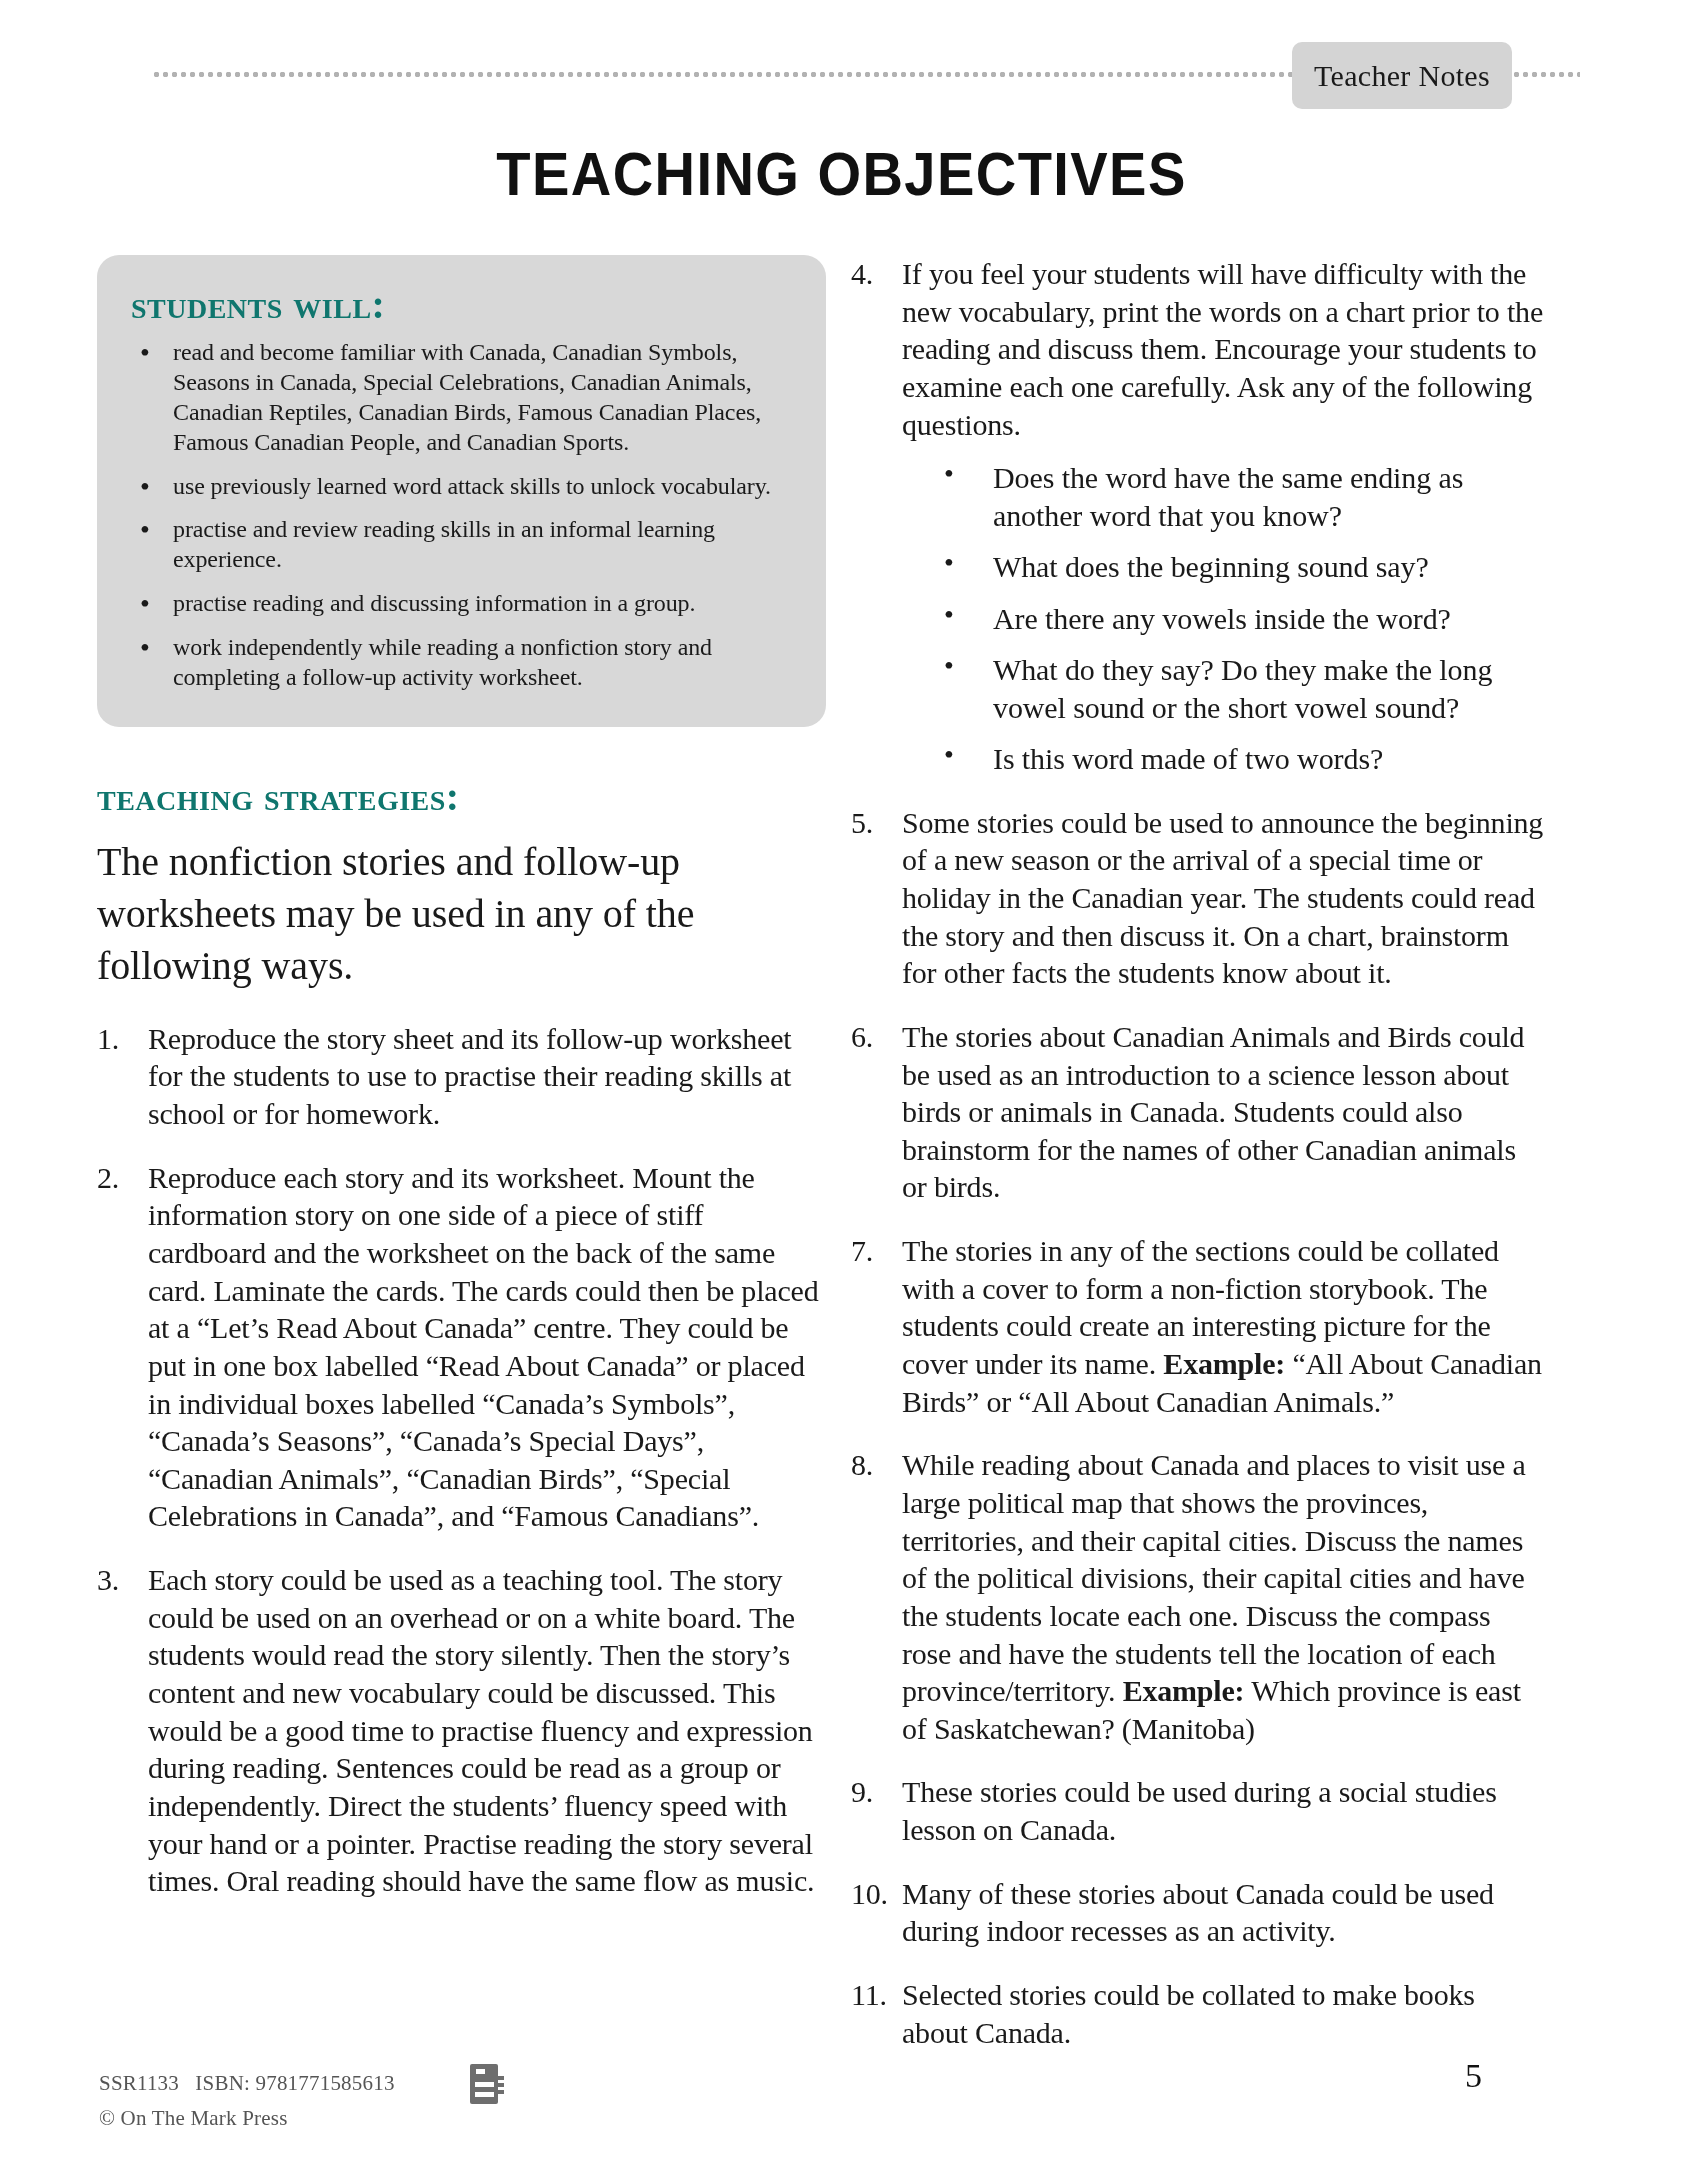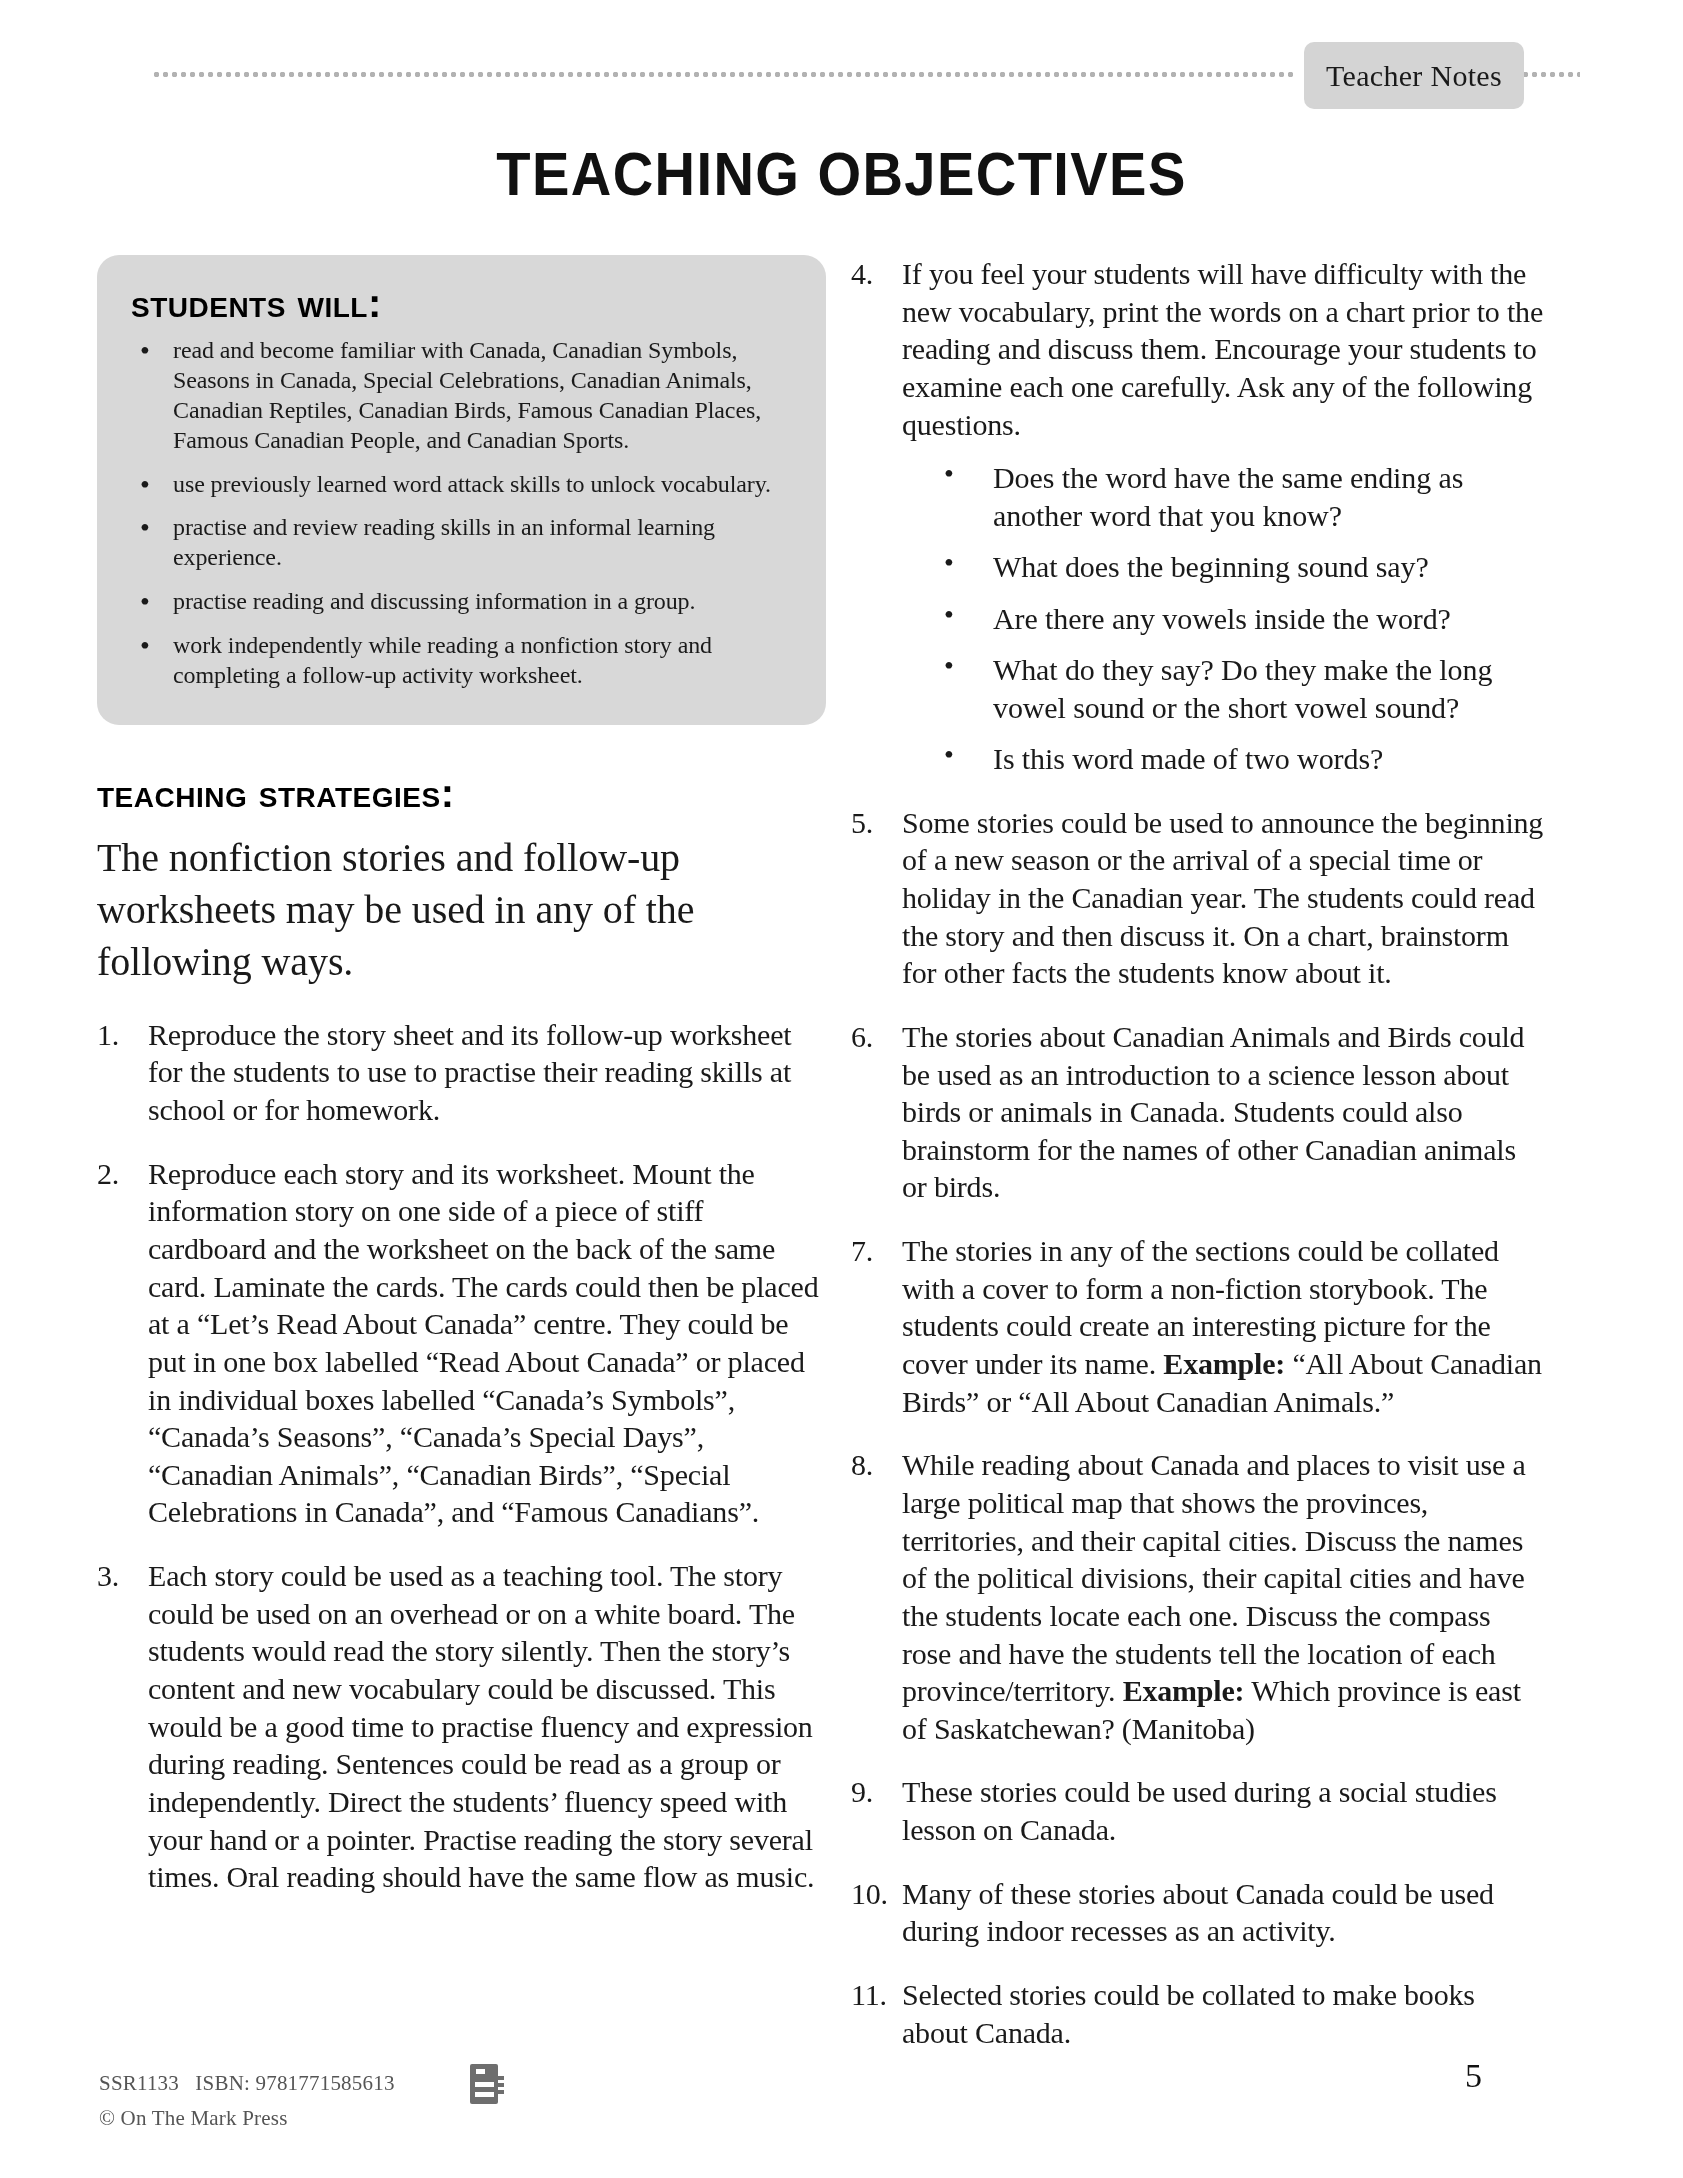"Teacher Notes" .tab-teacher-notes { margin-left: 12px -> none }
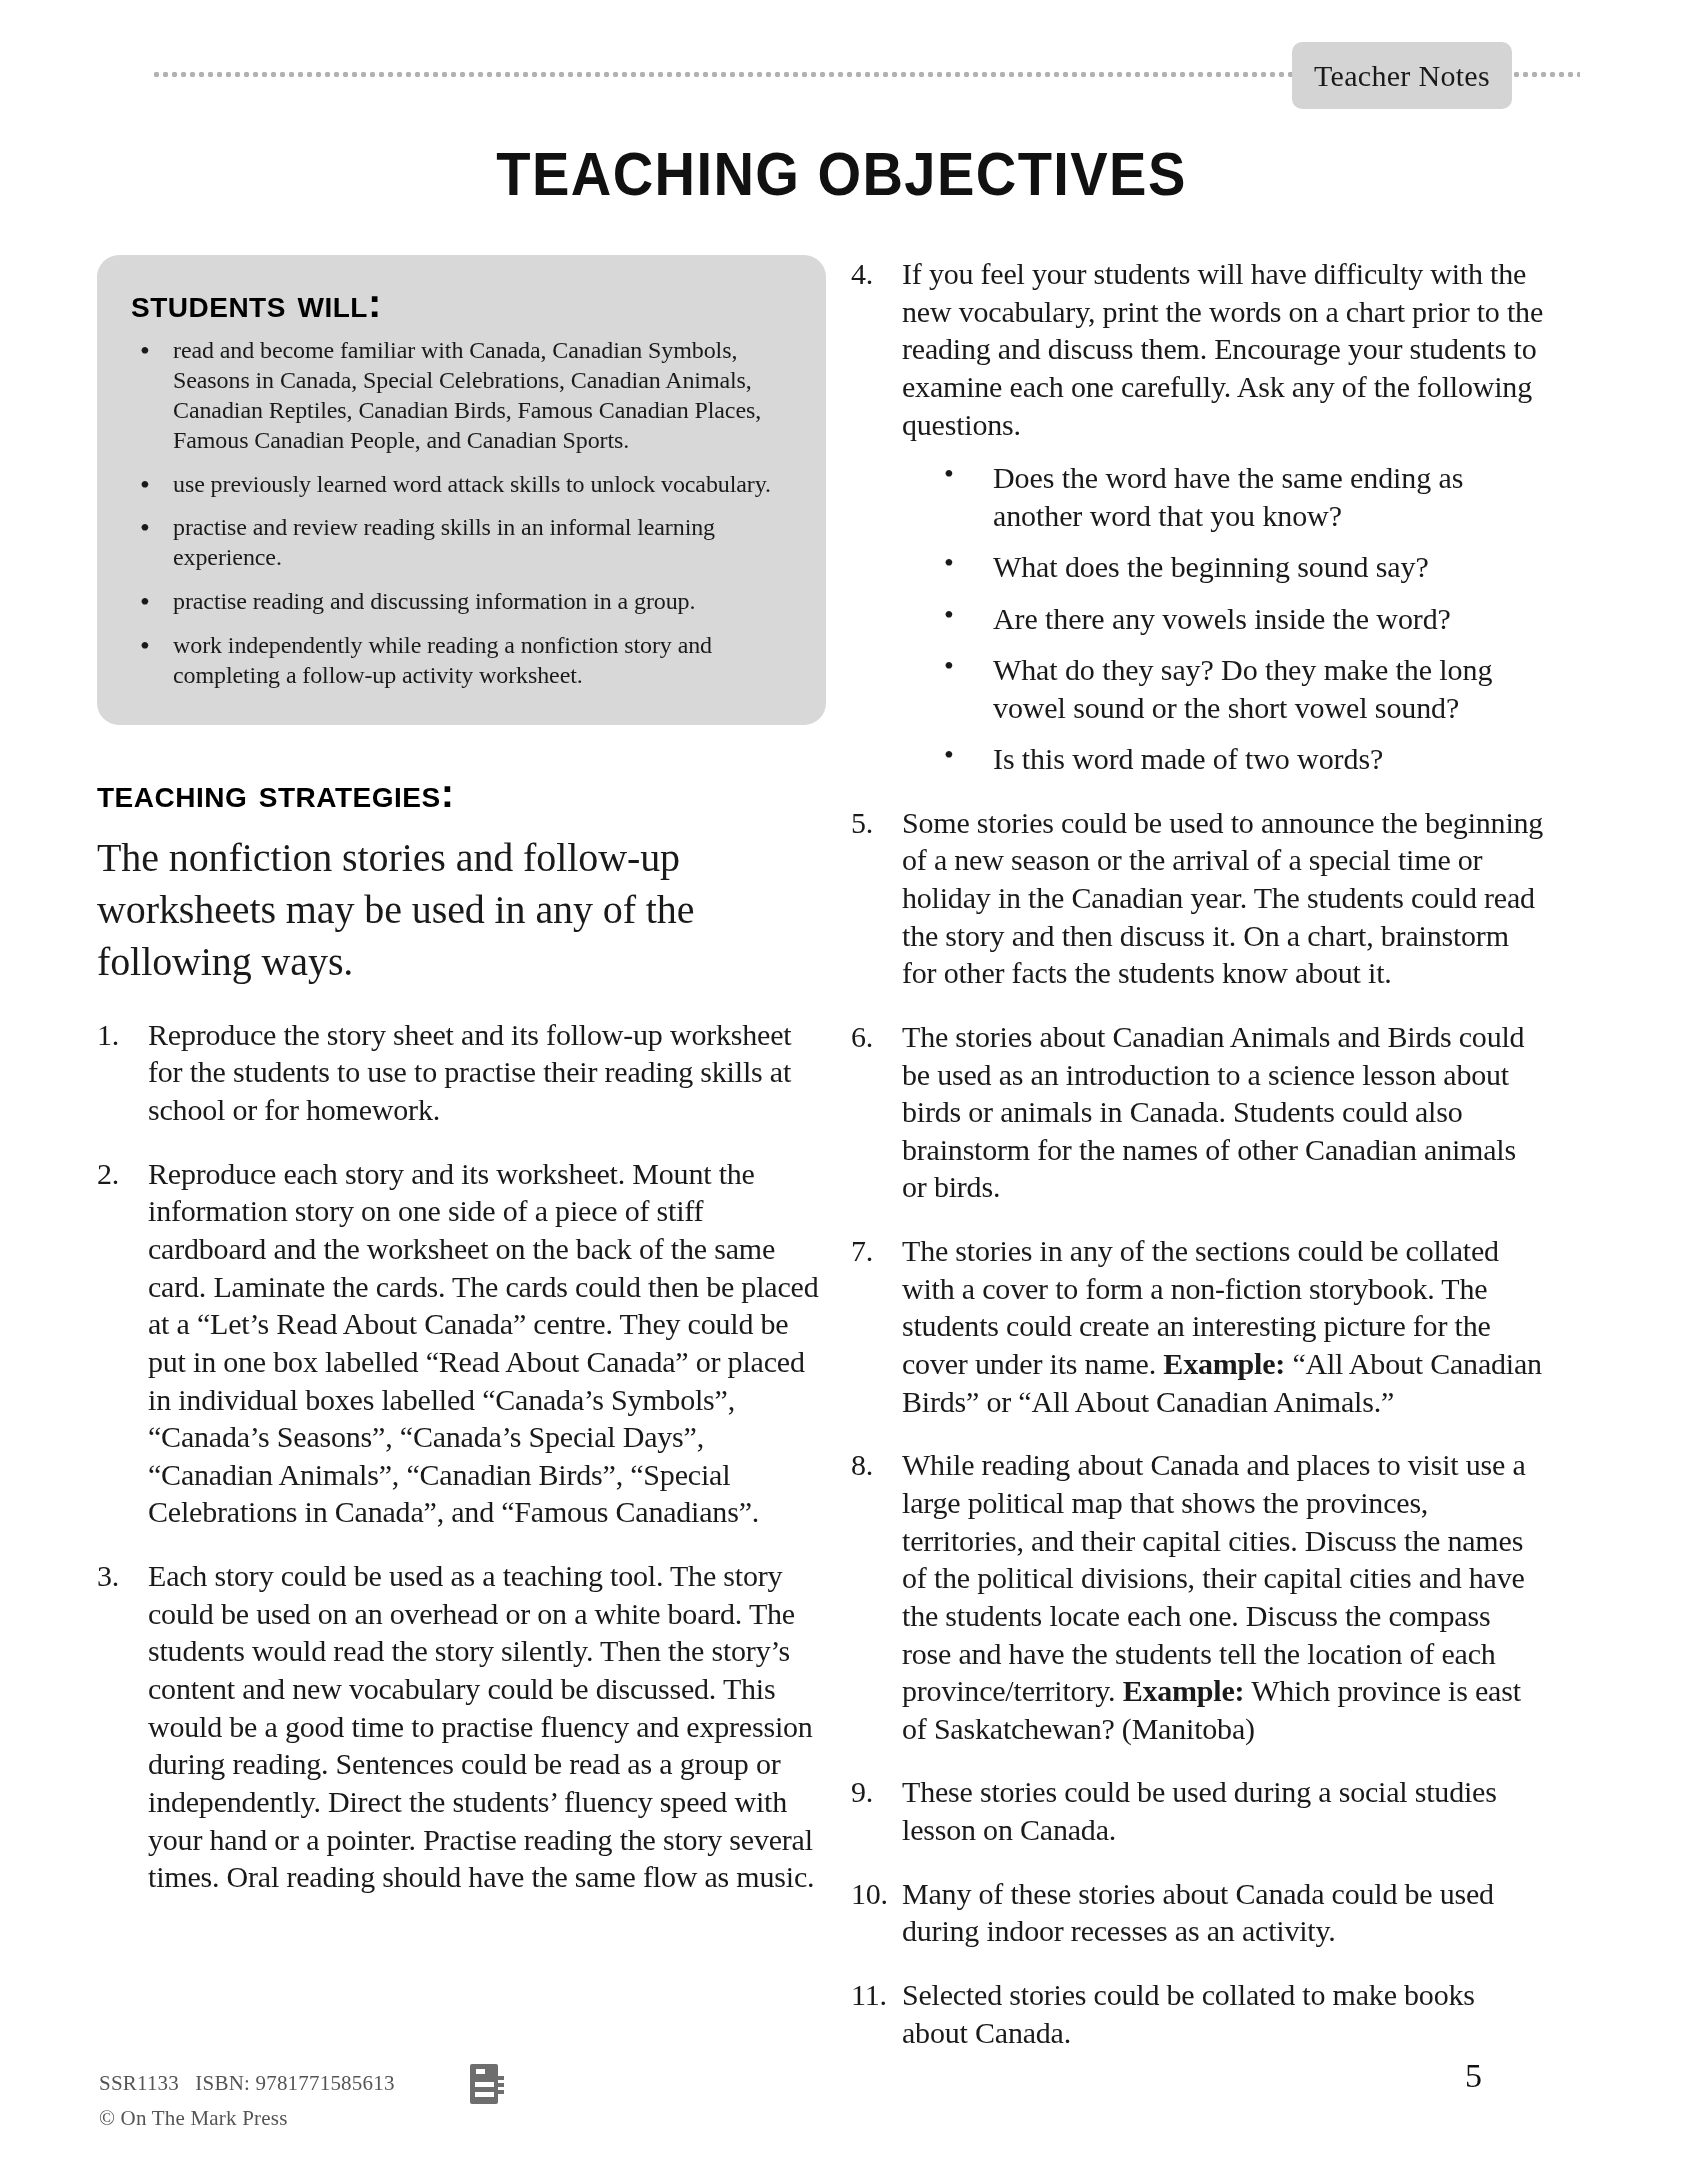"students will:" .section-heading { color: #000000 -> #0f766e; font-family: Liberation Sans, sans-serif -> Liberation Serif, serif }
